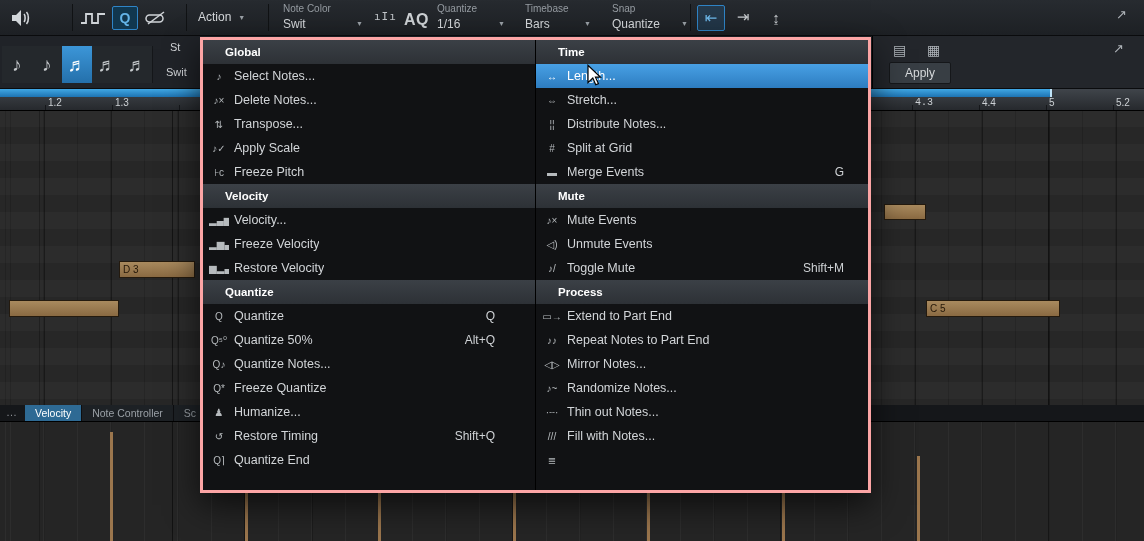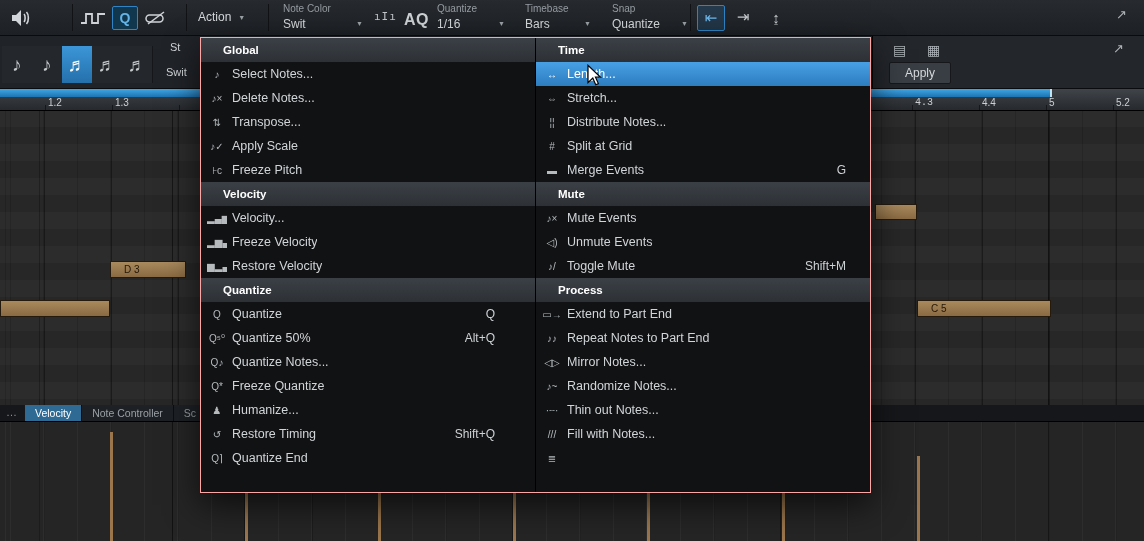"Global" .menu { border: 1px solid #fca5a5 -> 3px solid #fca5a5 }
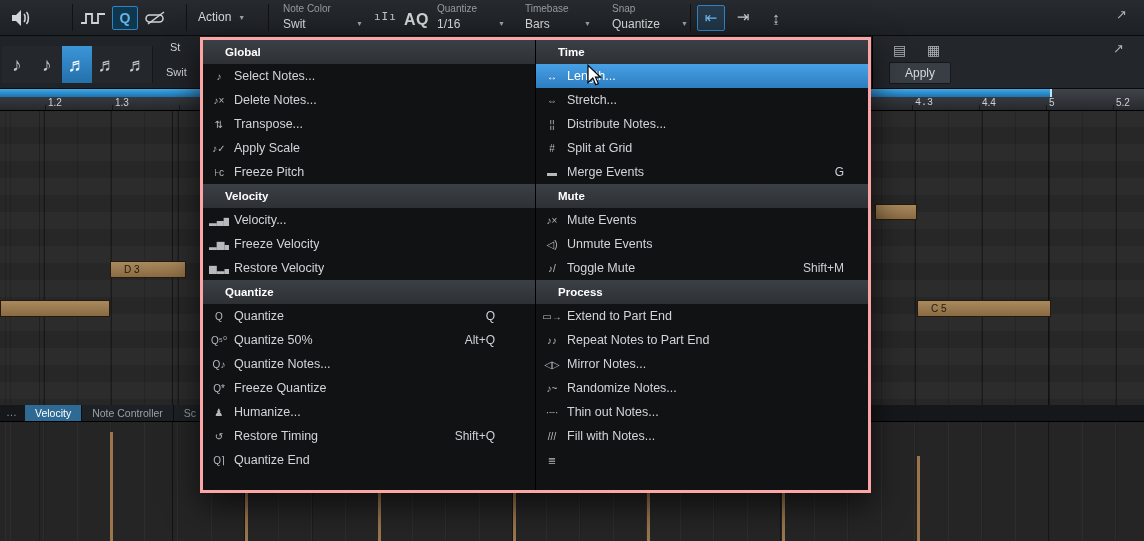"D 3" .note { margin-left: none -> 9px; padding-left: 13px -> 3px }
